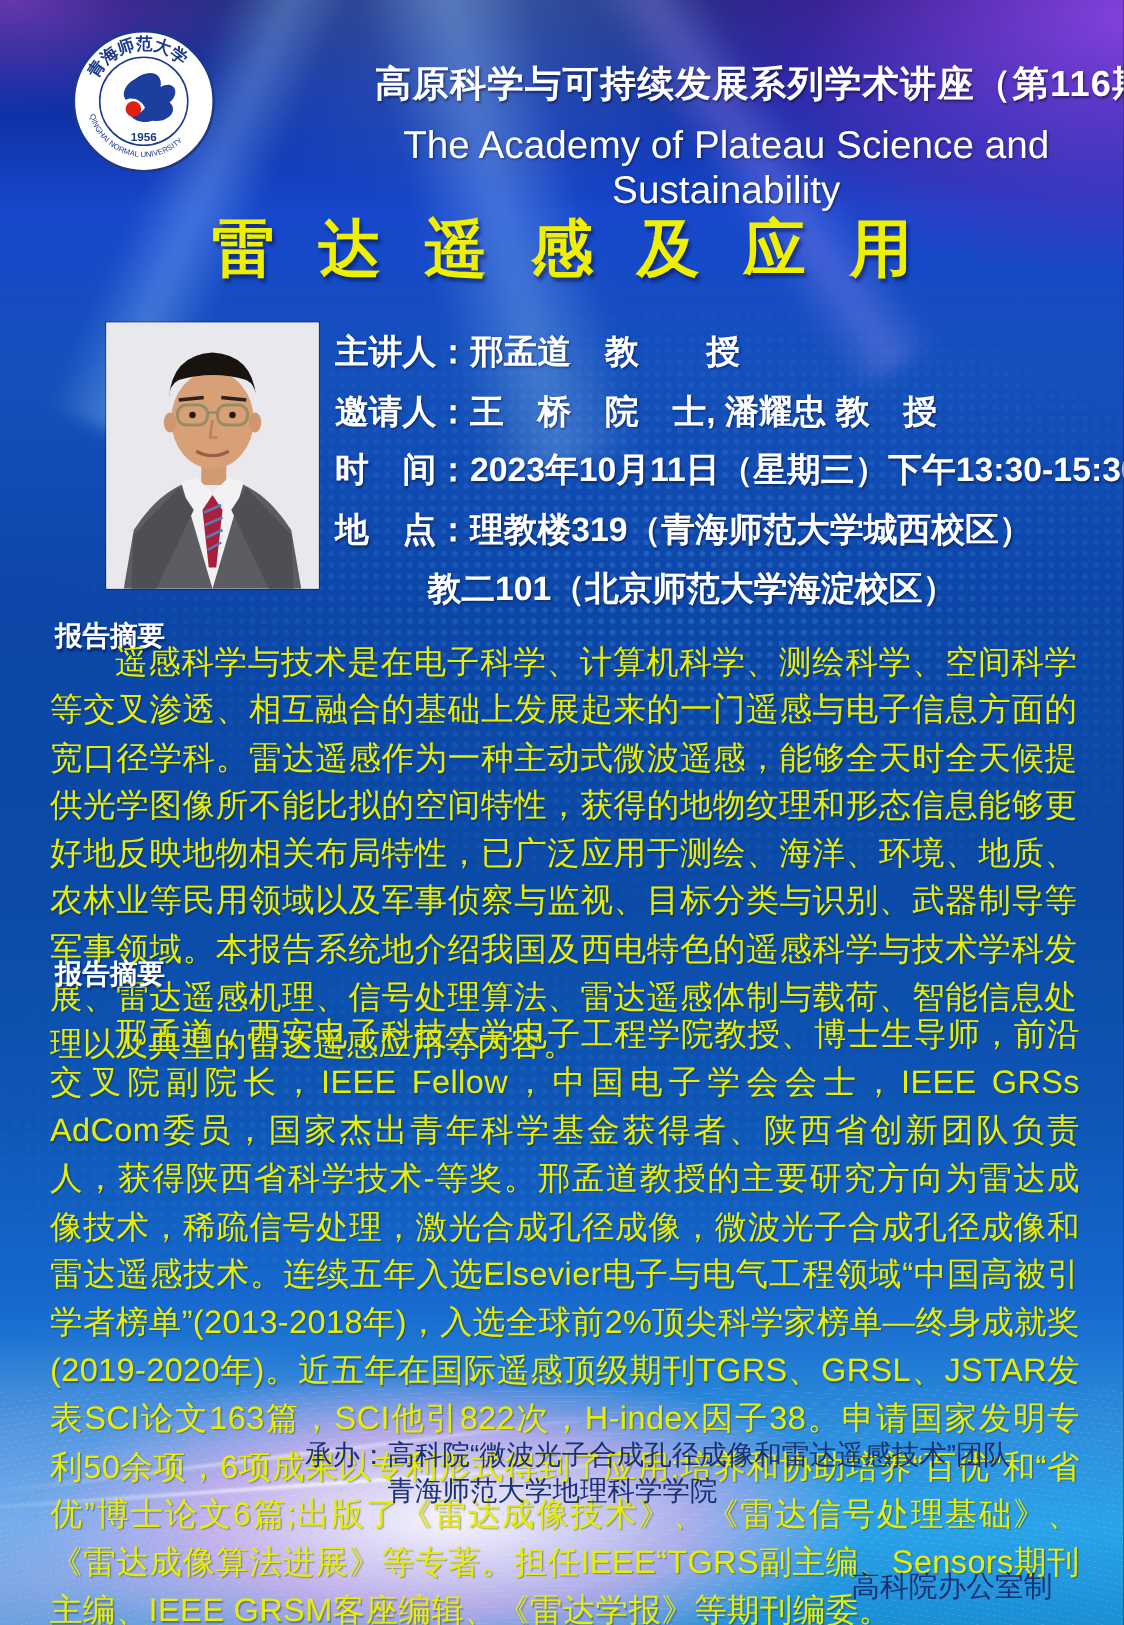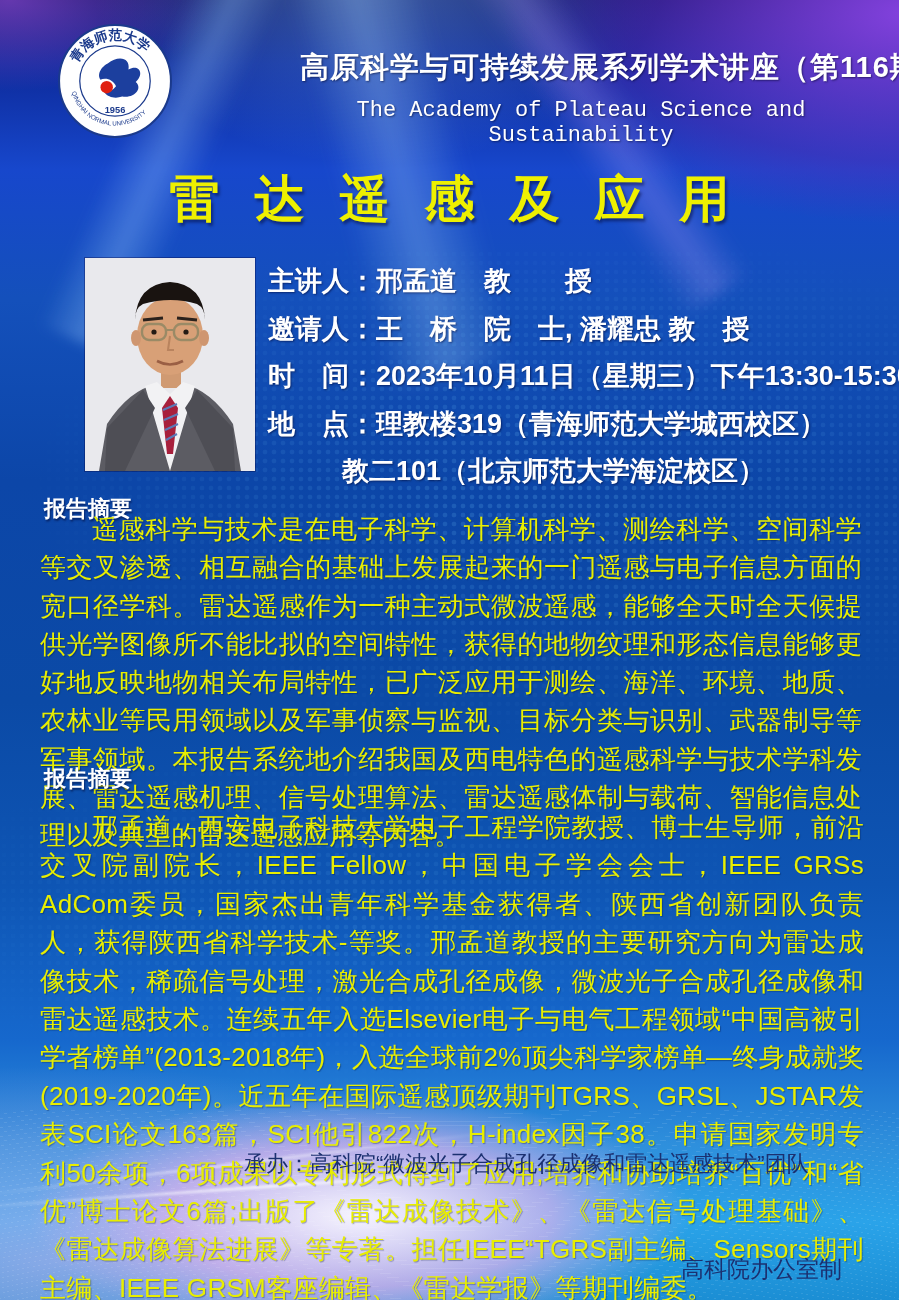"The Academy of Plateau Science" .header-en { font-family: Liberation Mono, monospace -> Liberation Sans, sans-serif; font-size: 22px -> 31px }
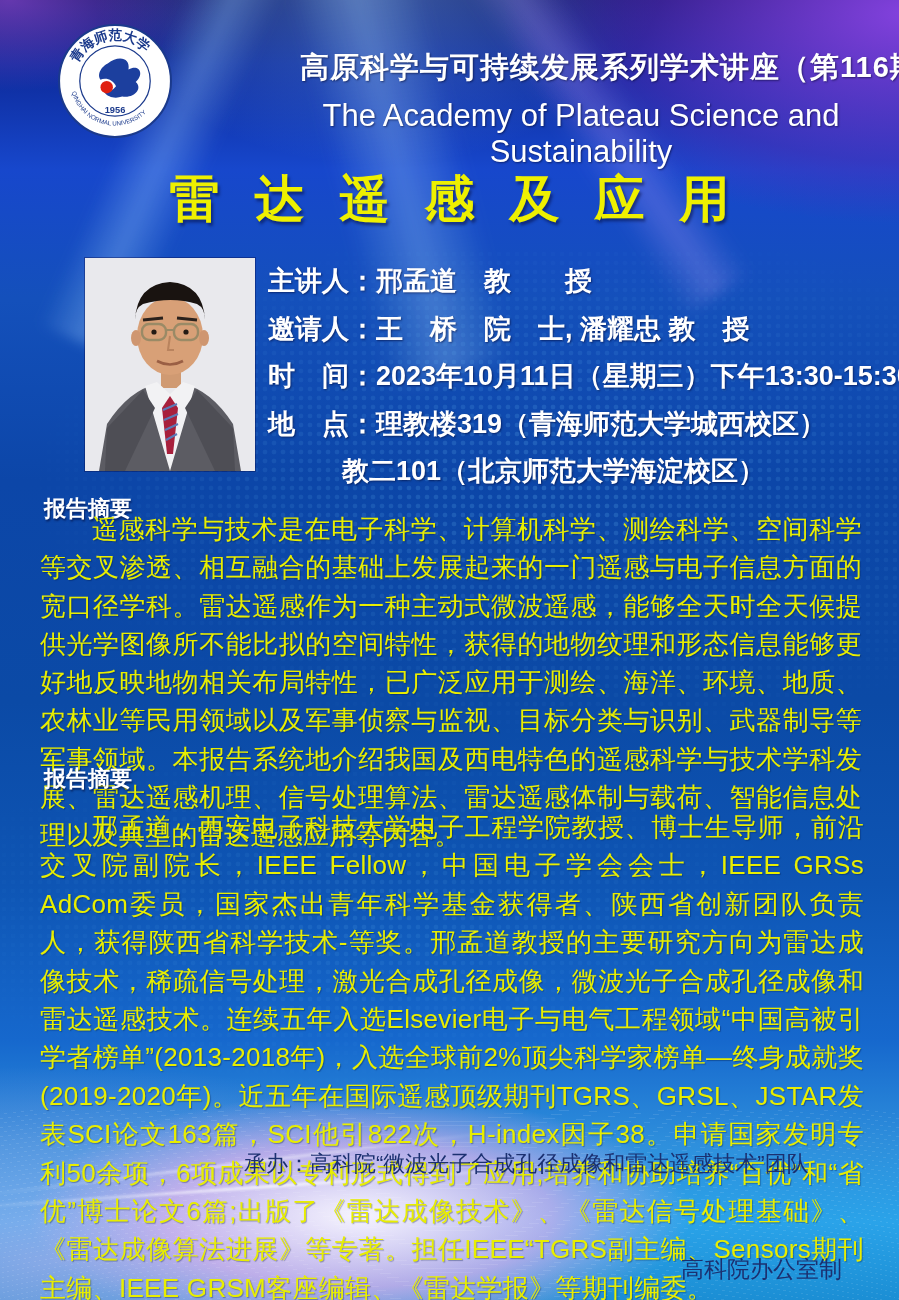"青海师范大学地理科学学院" div { html: none -> <div>青海师范大学地理科学学院</div> }
